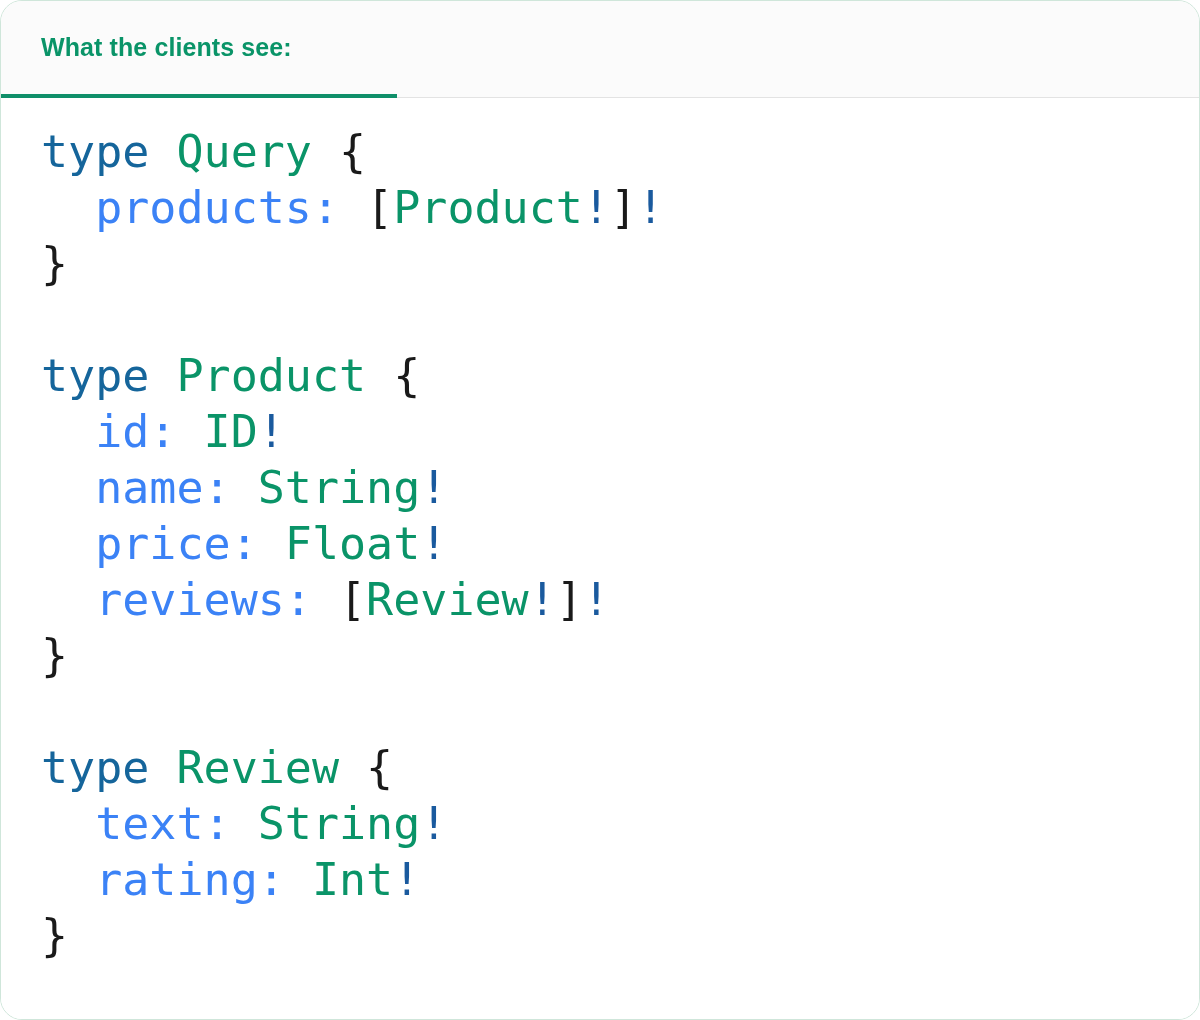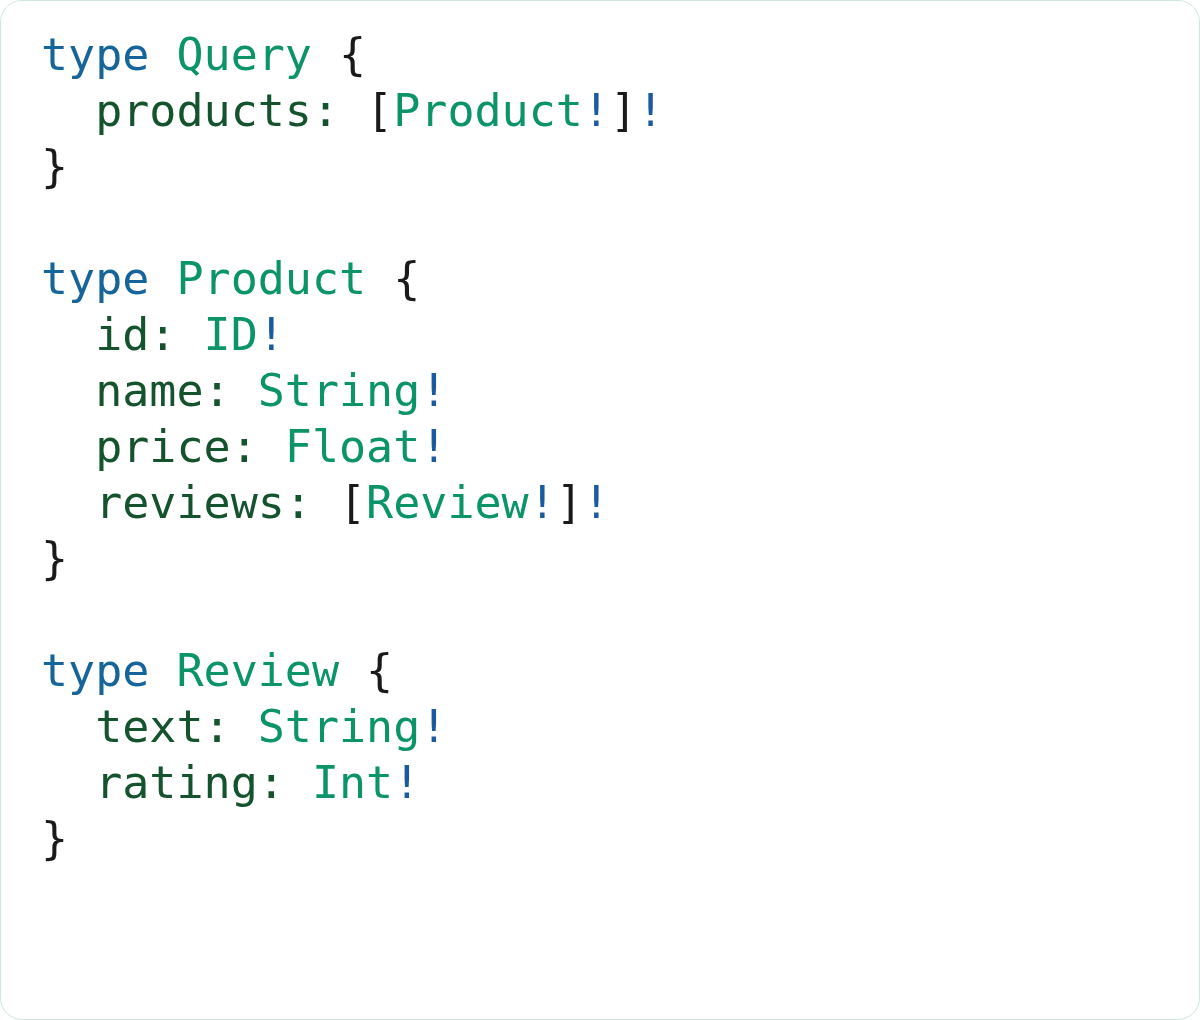"What the clients see:" div.tabbar { html: none -> <div> <div> <span>What the clients see:</span> </div> </div> }
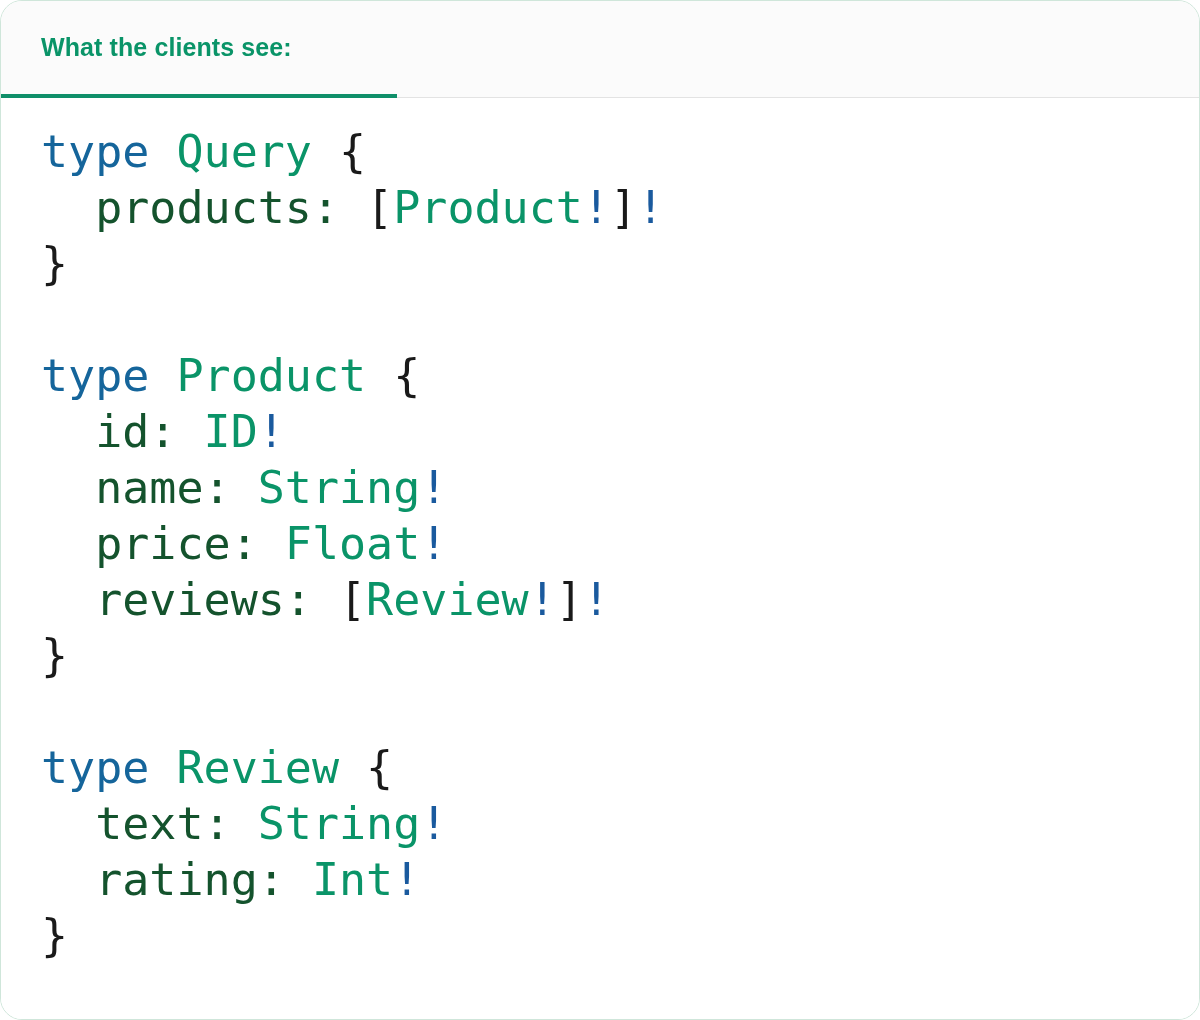"products:" .tok-field { color: #14532d -> #3b82f6 }
